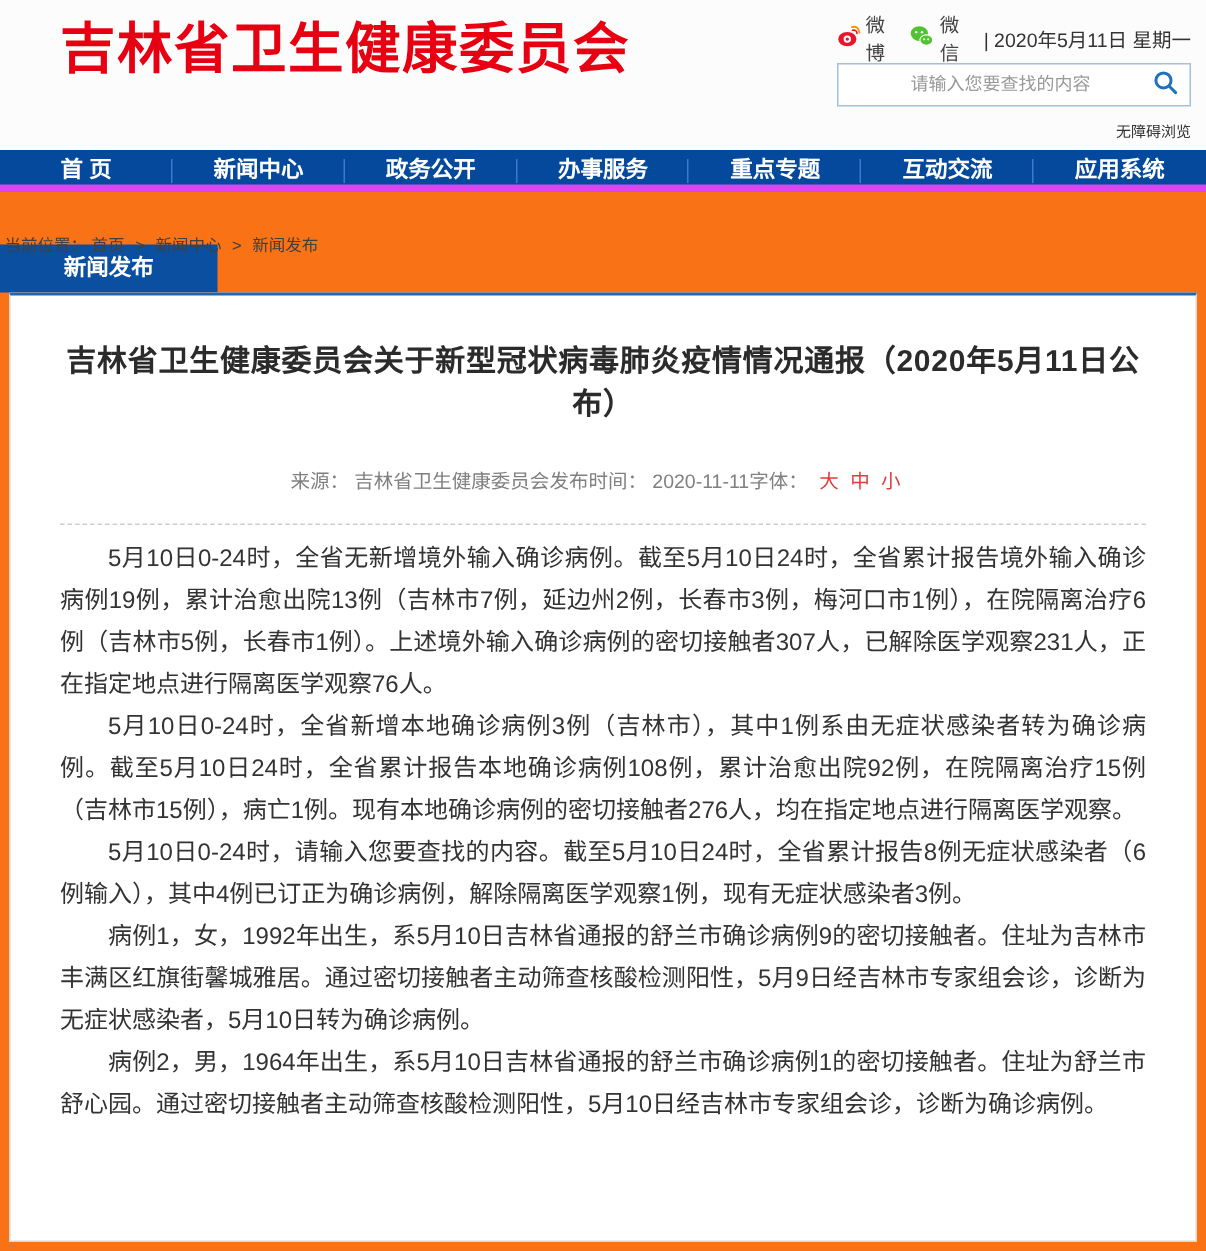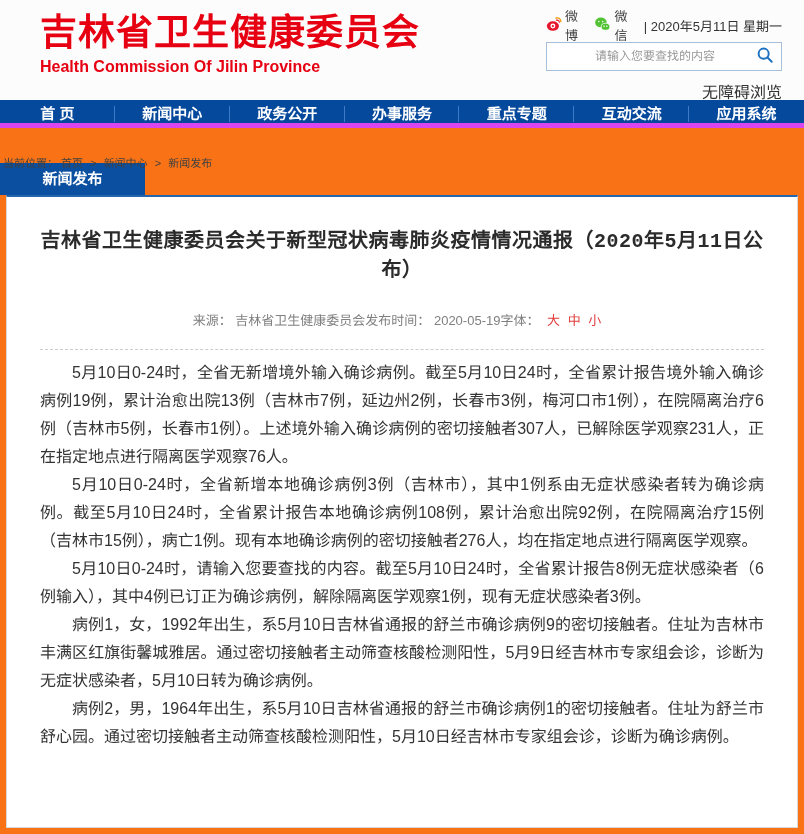"微博" .header-right { right: 22px -> 10px }
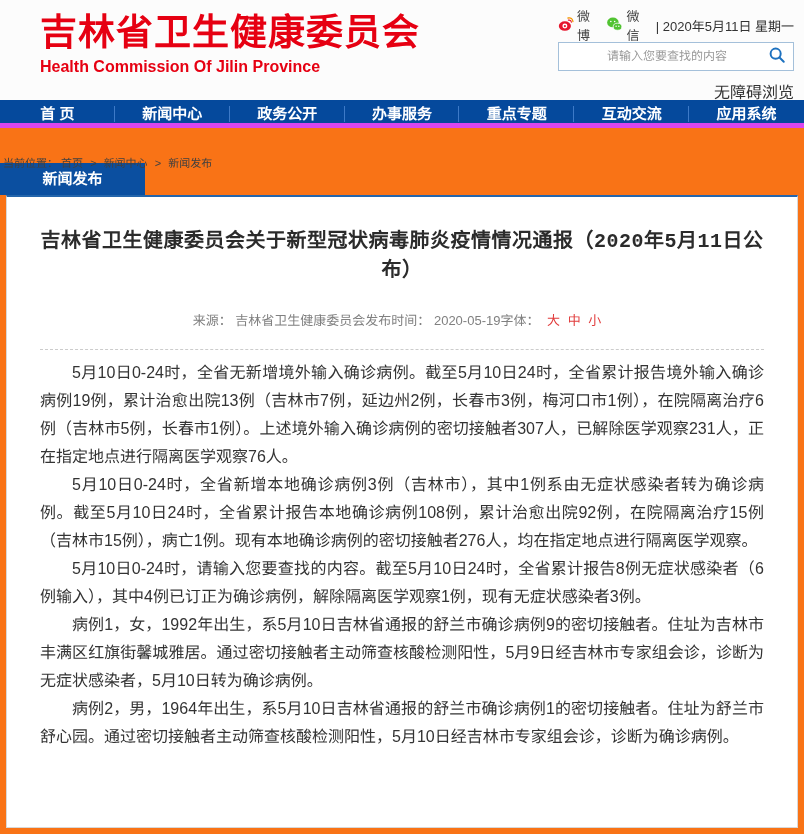"Health Commission Of Jilin Province" div.logo-en { html: <div>Health Commission Of Jilin Province</div> -> none }
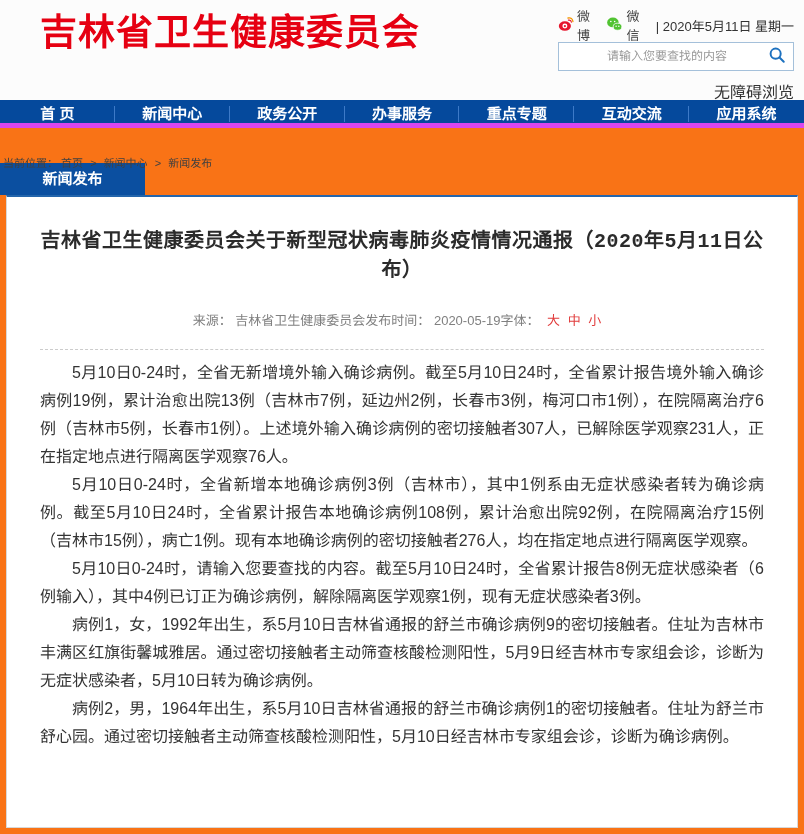"无障碍浏览" .accessibility { font-size: 16px -> 10px }
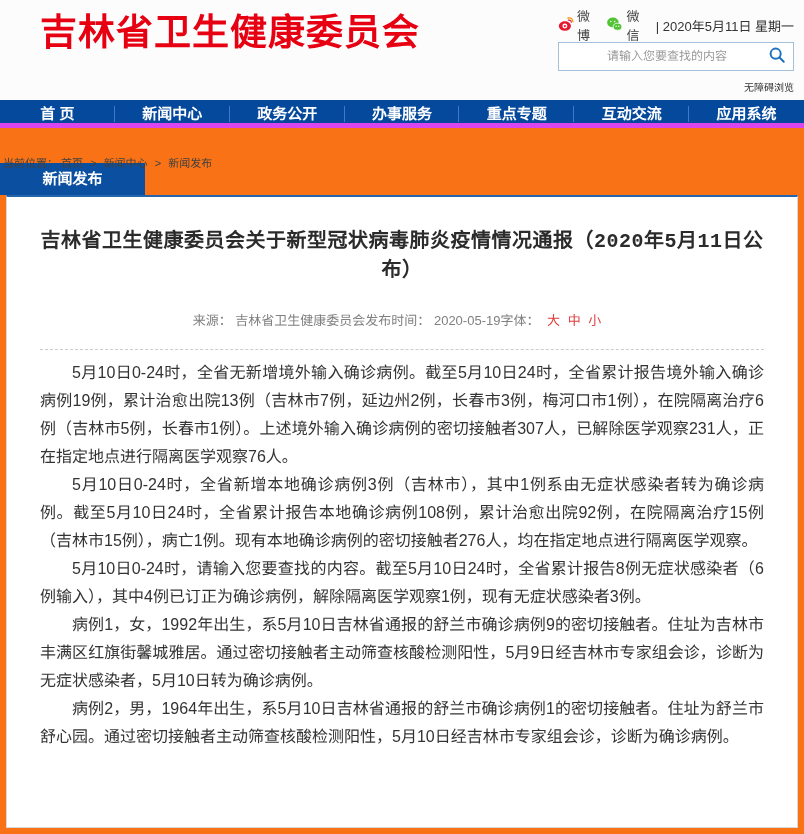"吉林省卫生健康委员会关于新型冠状病毒肺炎疫情情况通报（2020年5月11日公布）" .article-title { font-family: Liberation Mono, monospace -> none }
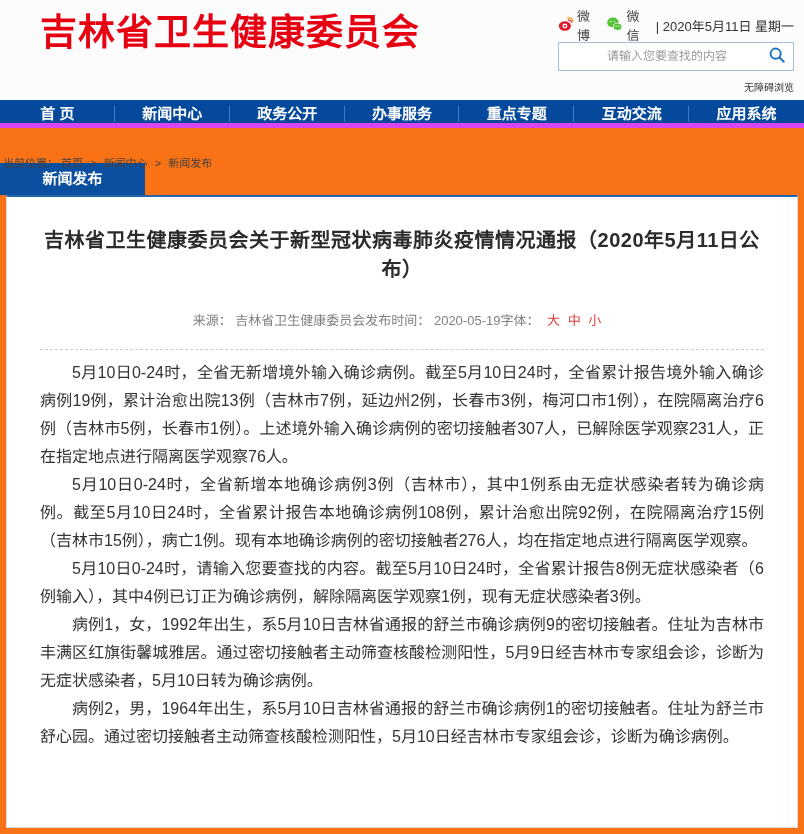"2020-05-19" span { text: 2020-05-19 -> 2020-11-11 }
